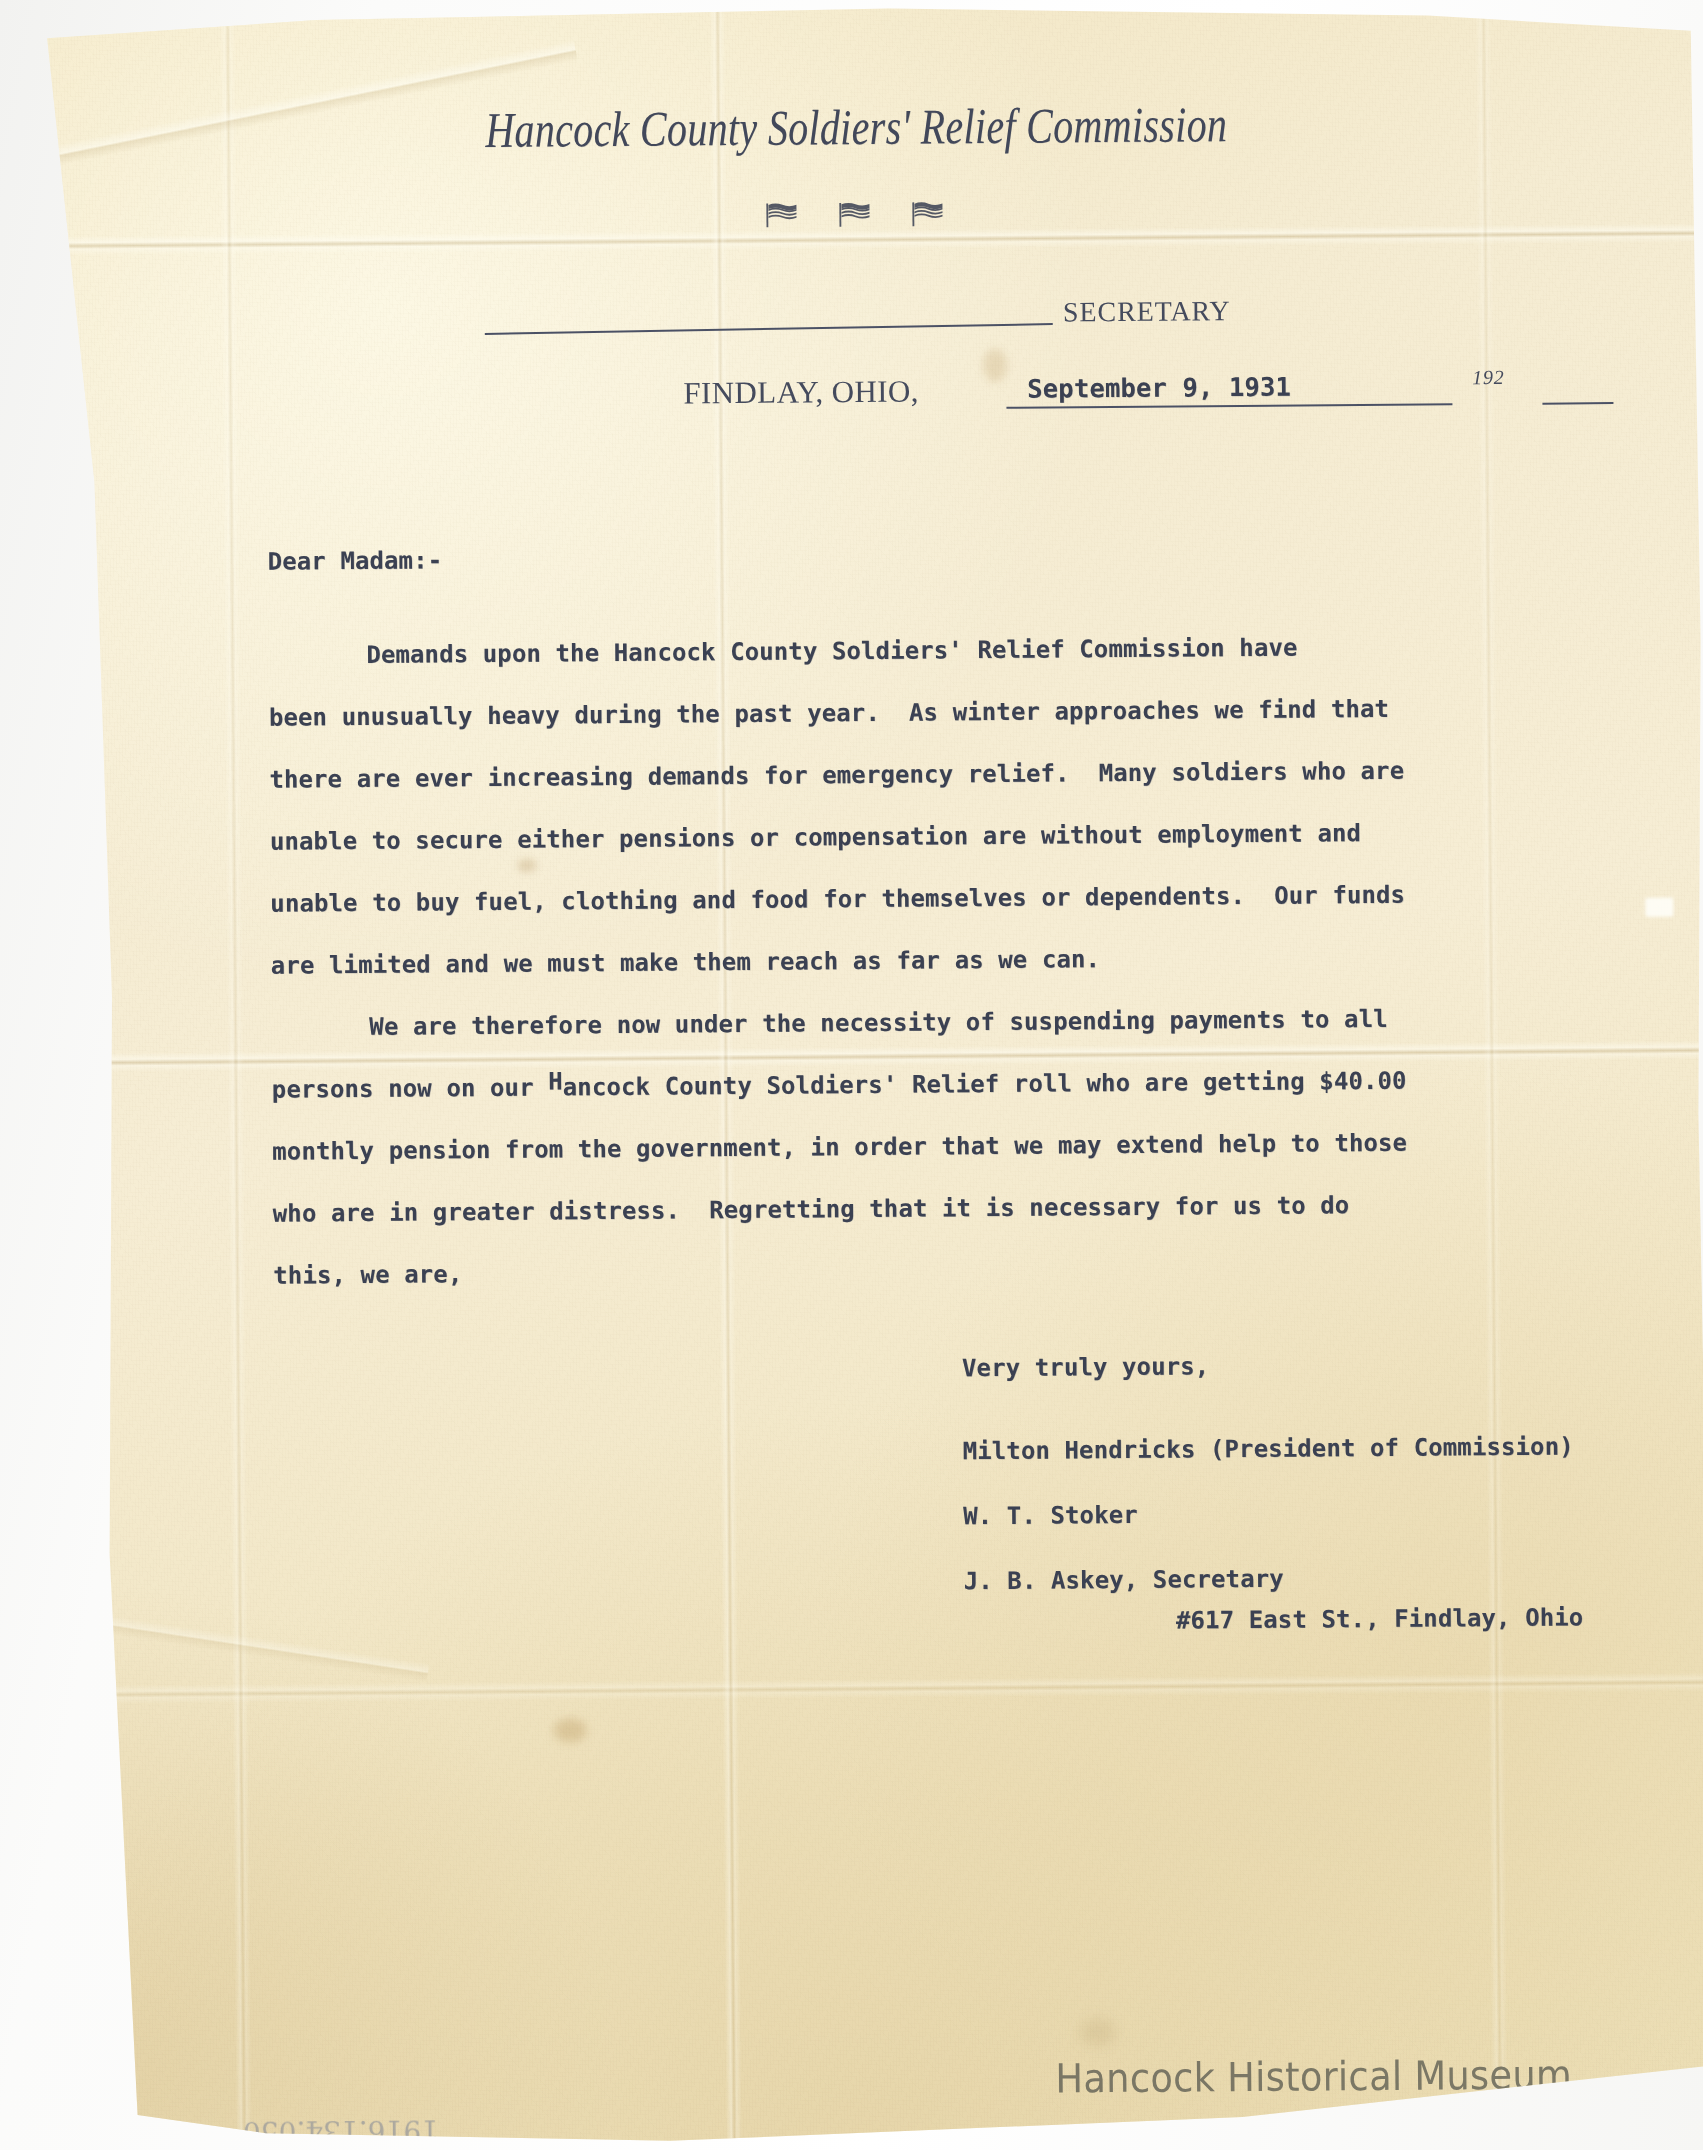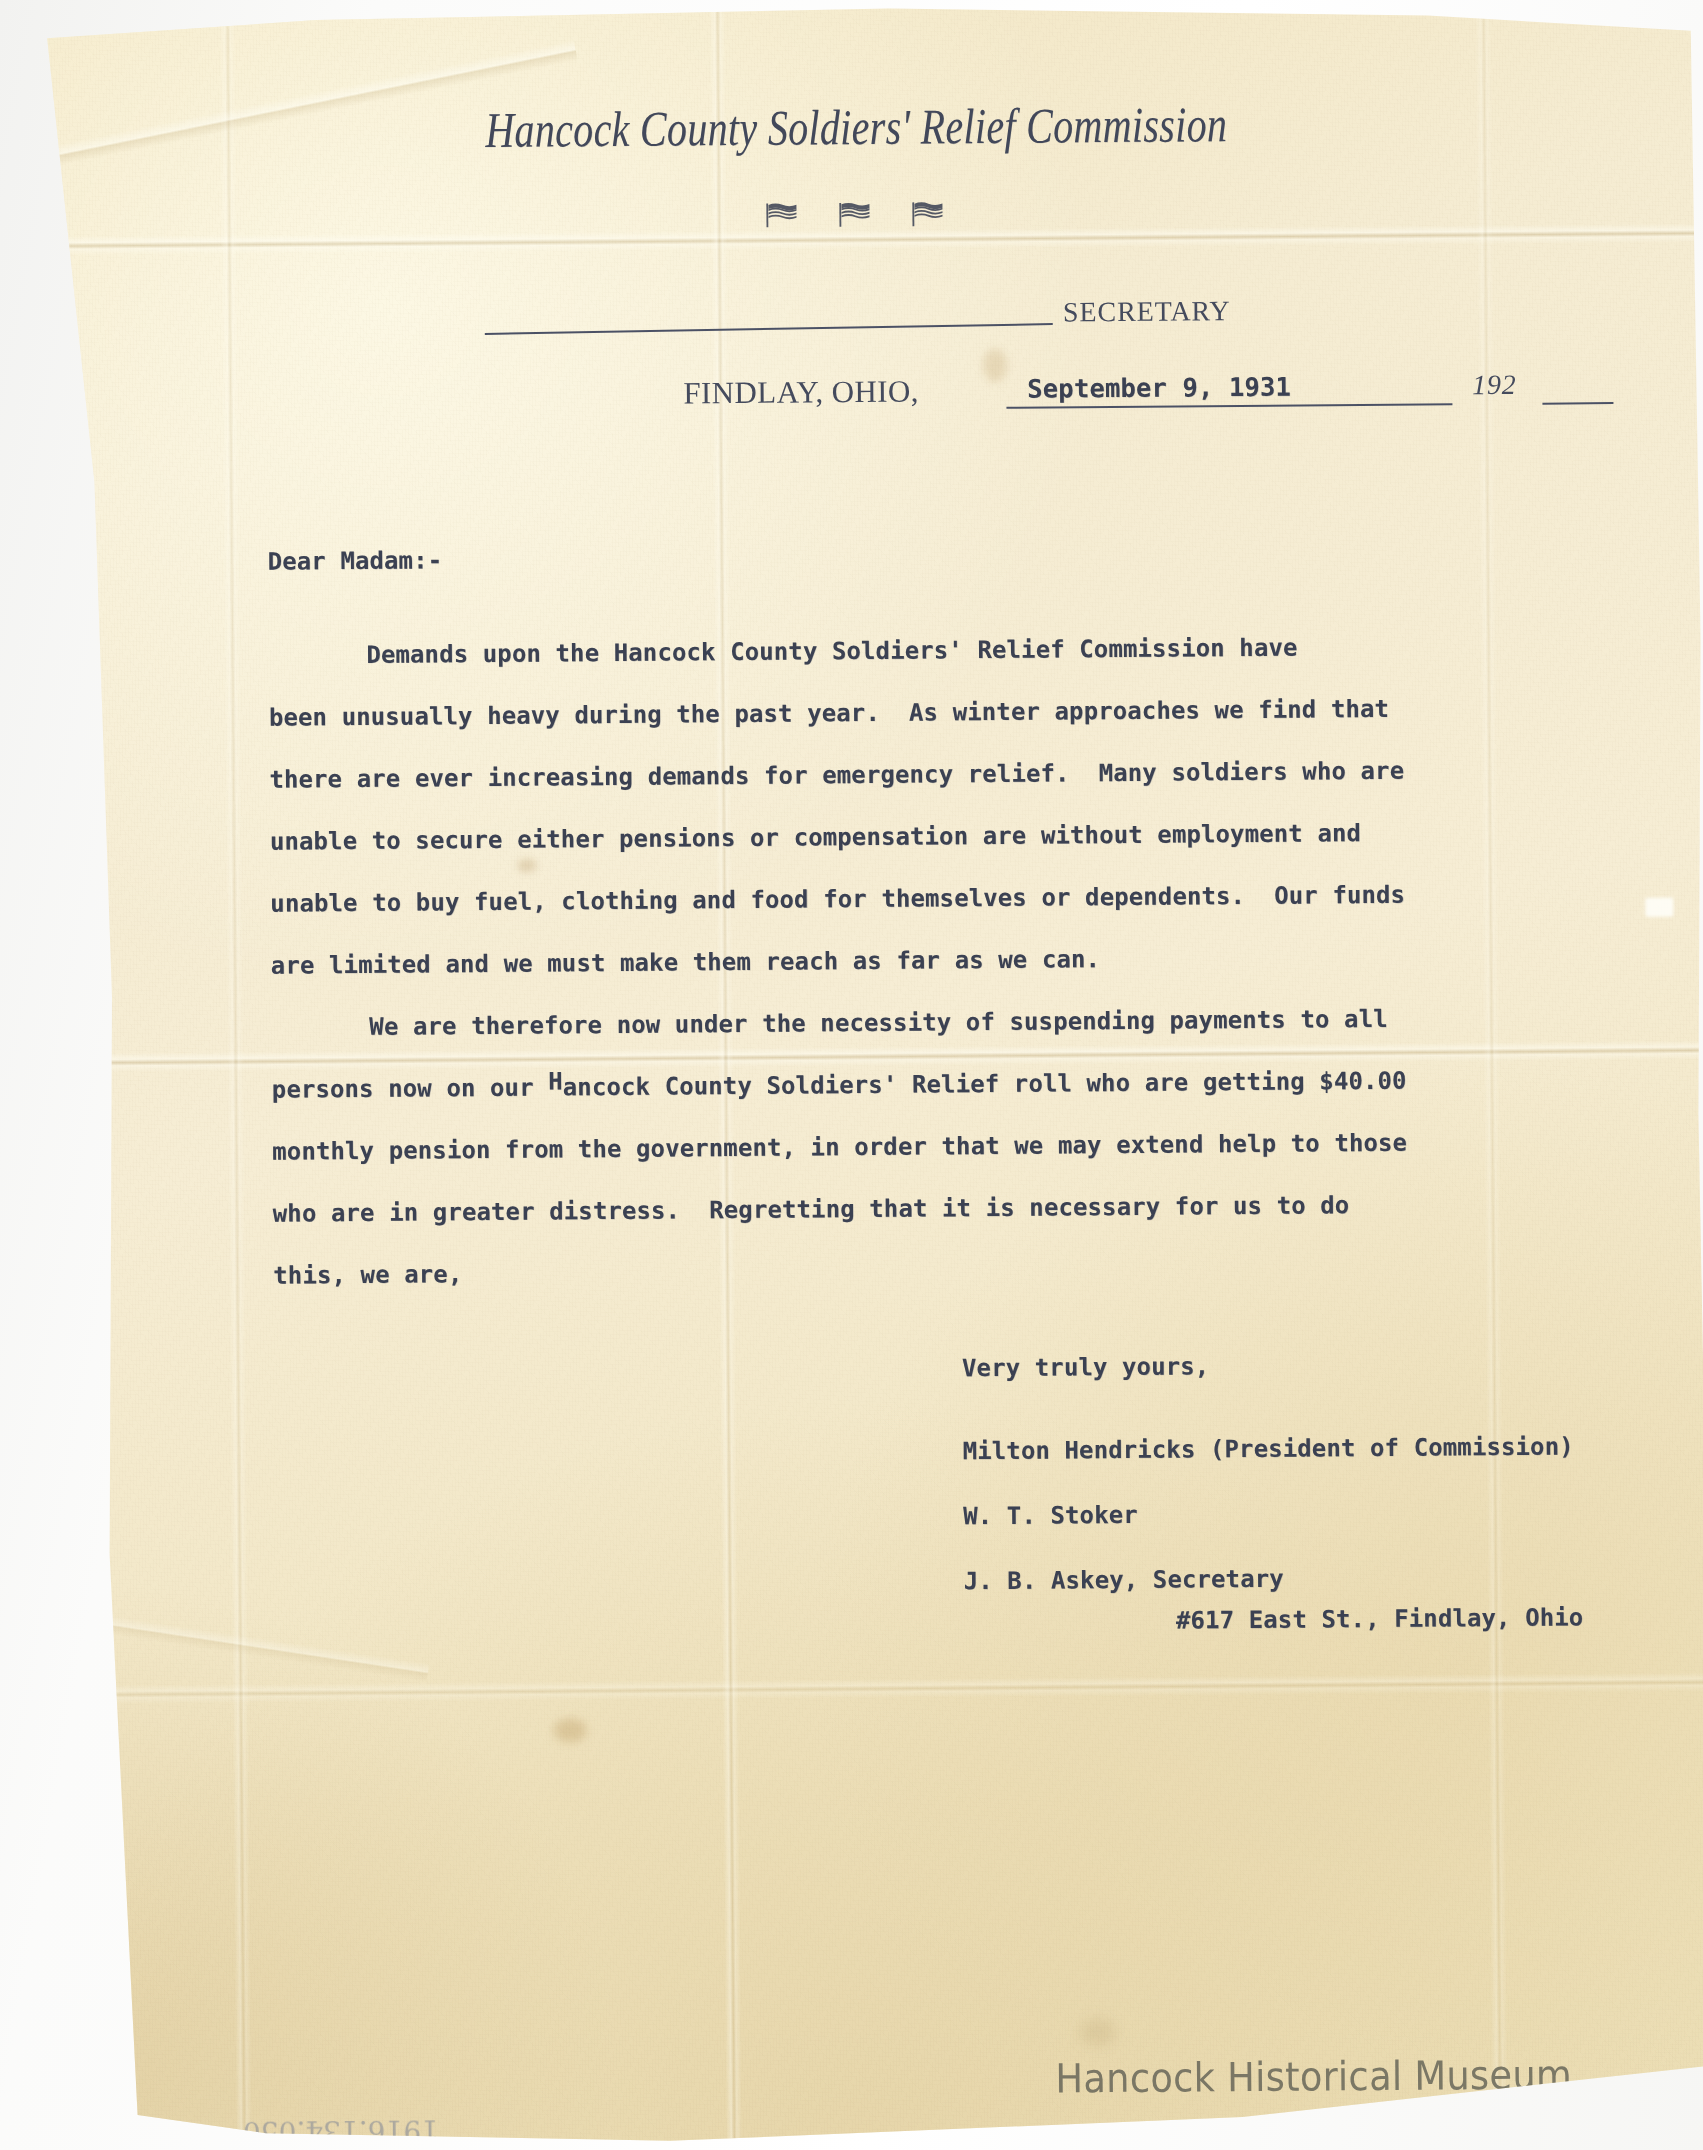"192" .dateline-year { bottom: 10px -> 22px; font-size: 28px -> 20px }
